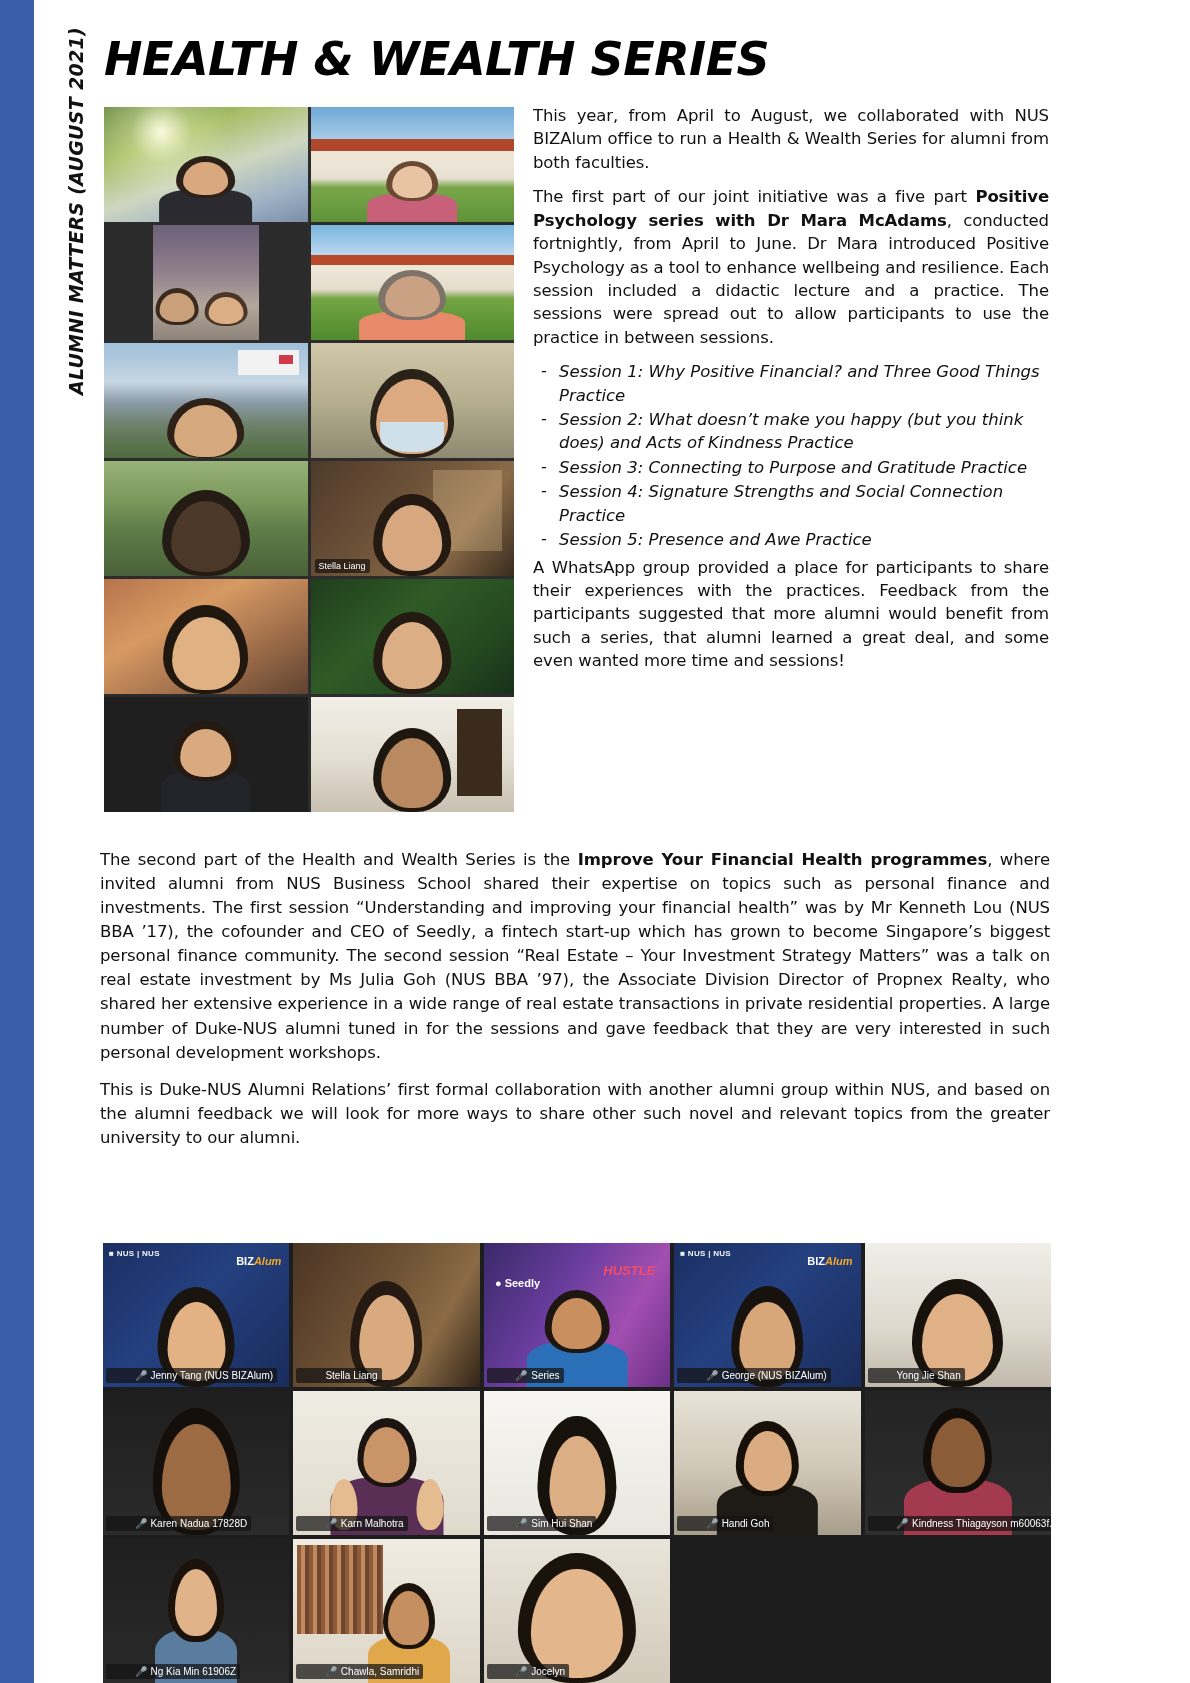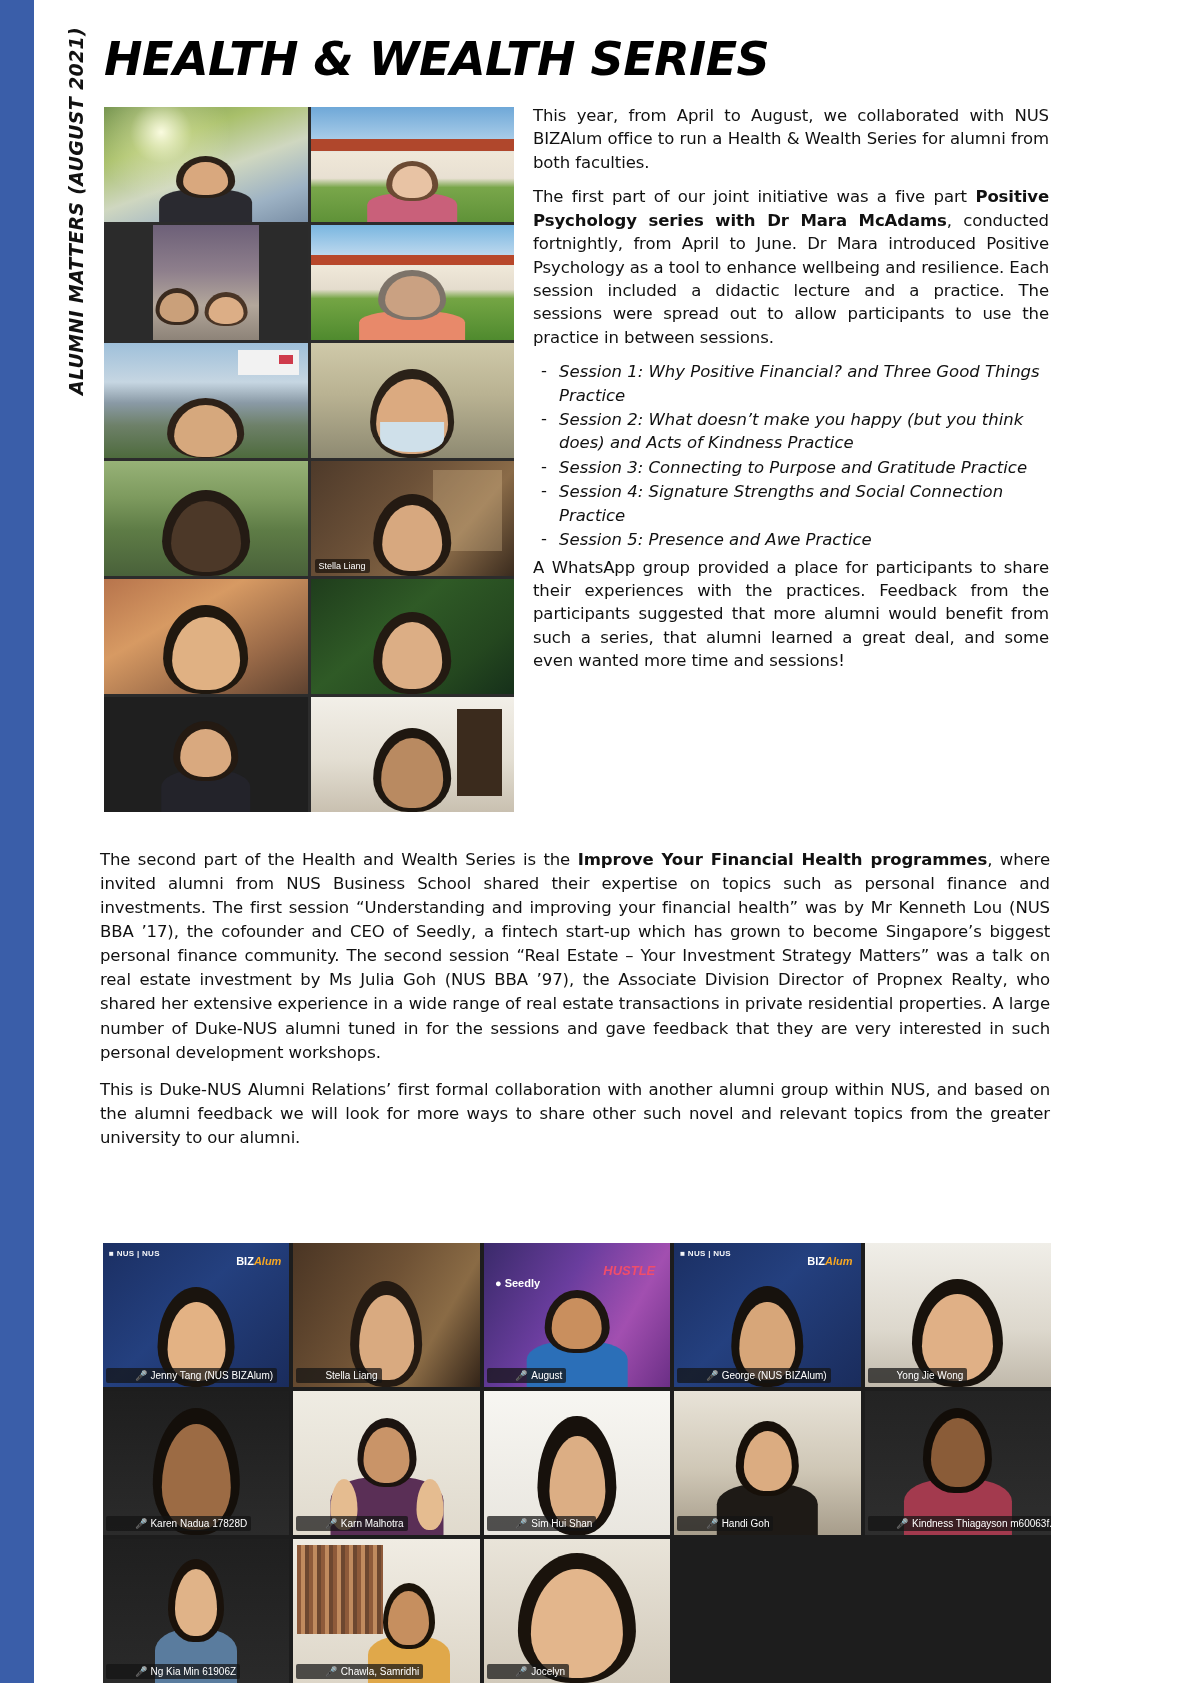"August" span { text: August -> Series }
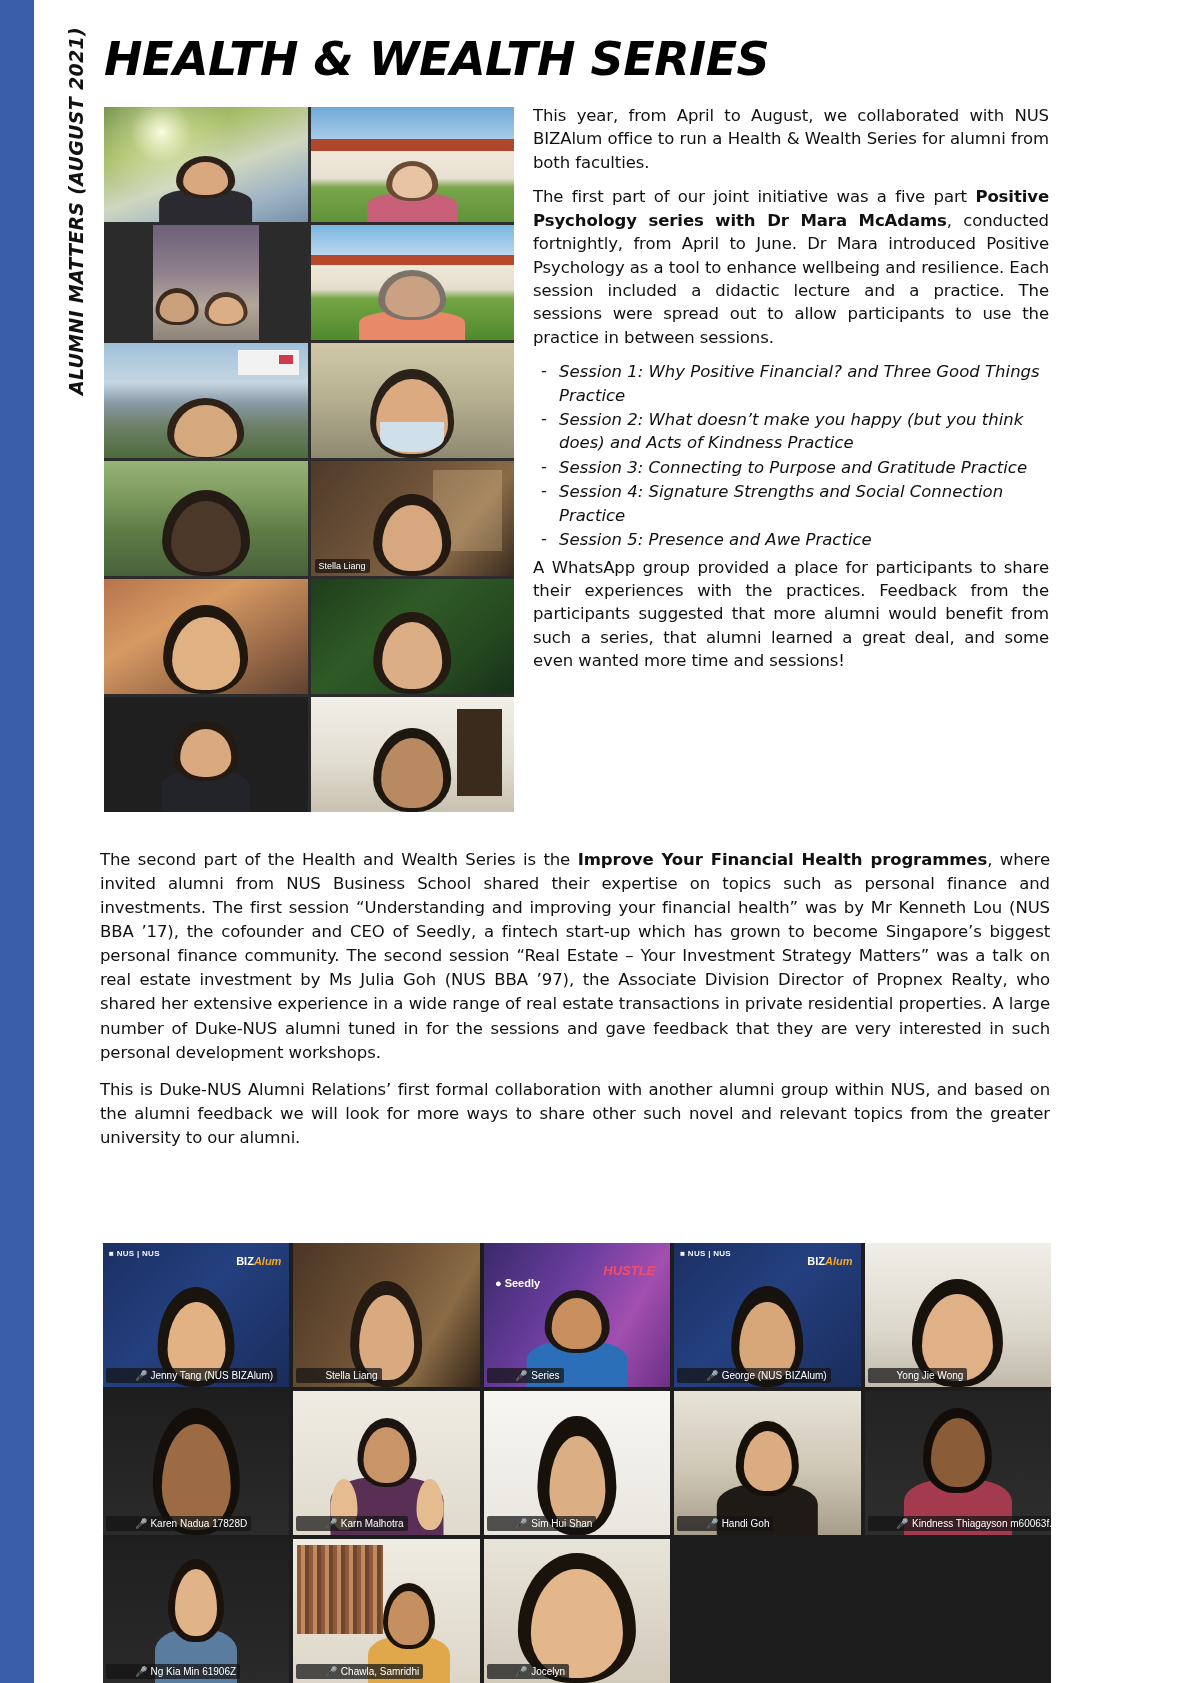"Yong Jie Wong" div.tilename { text: Wong -> Shan }
